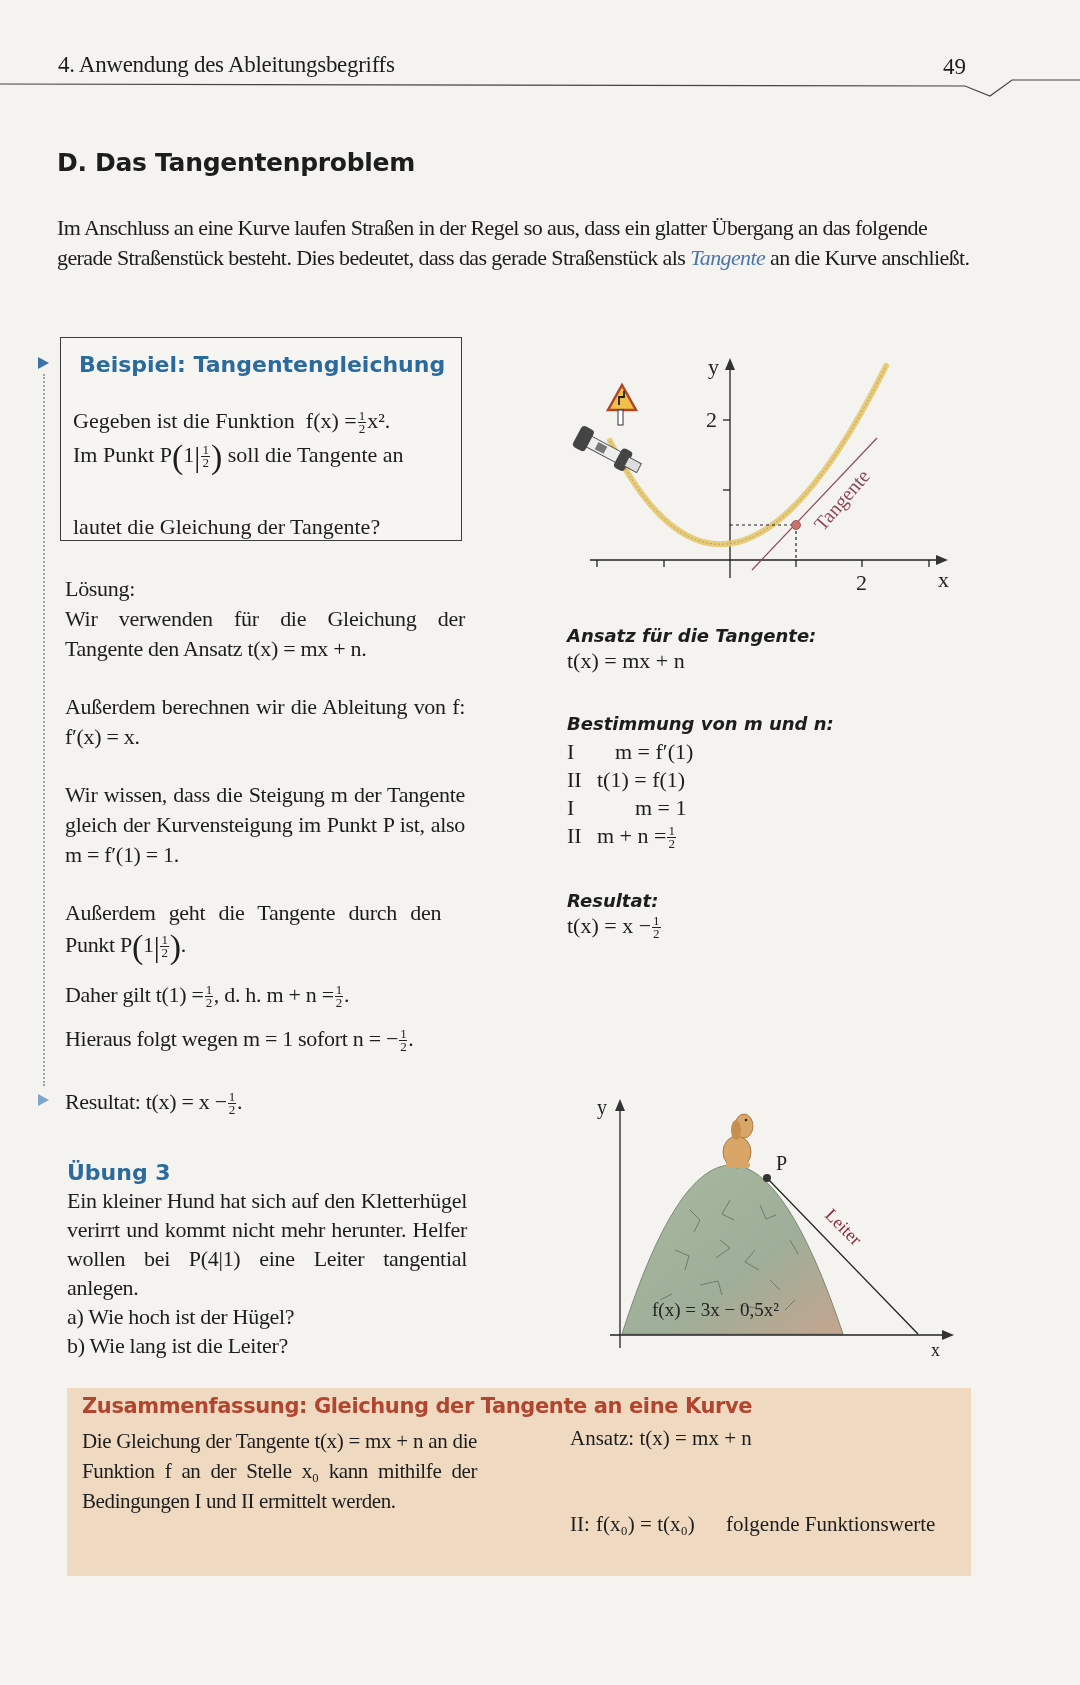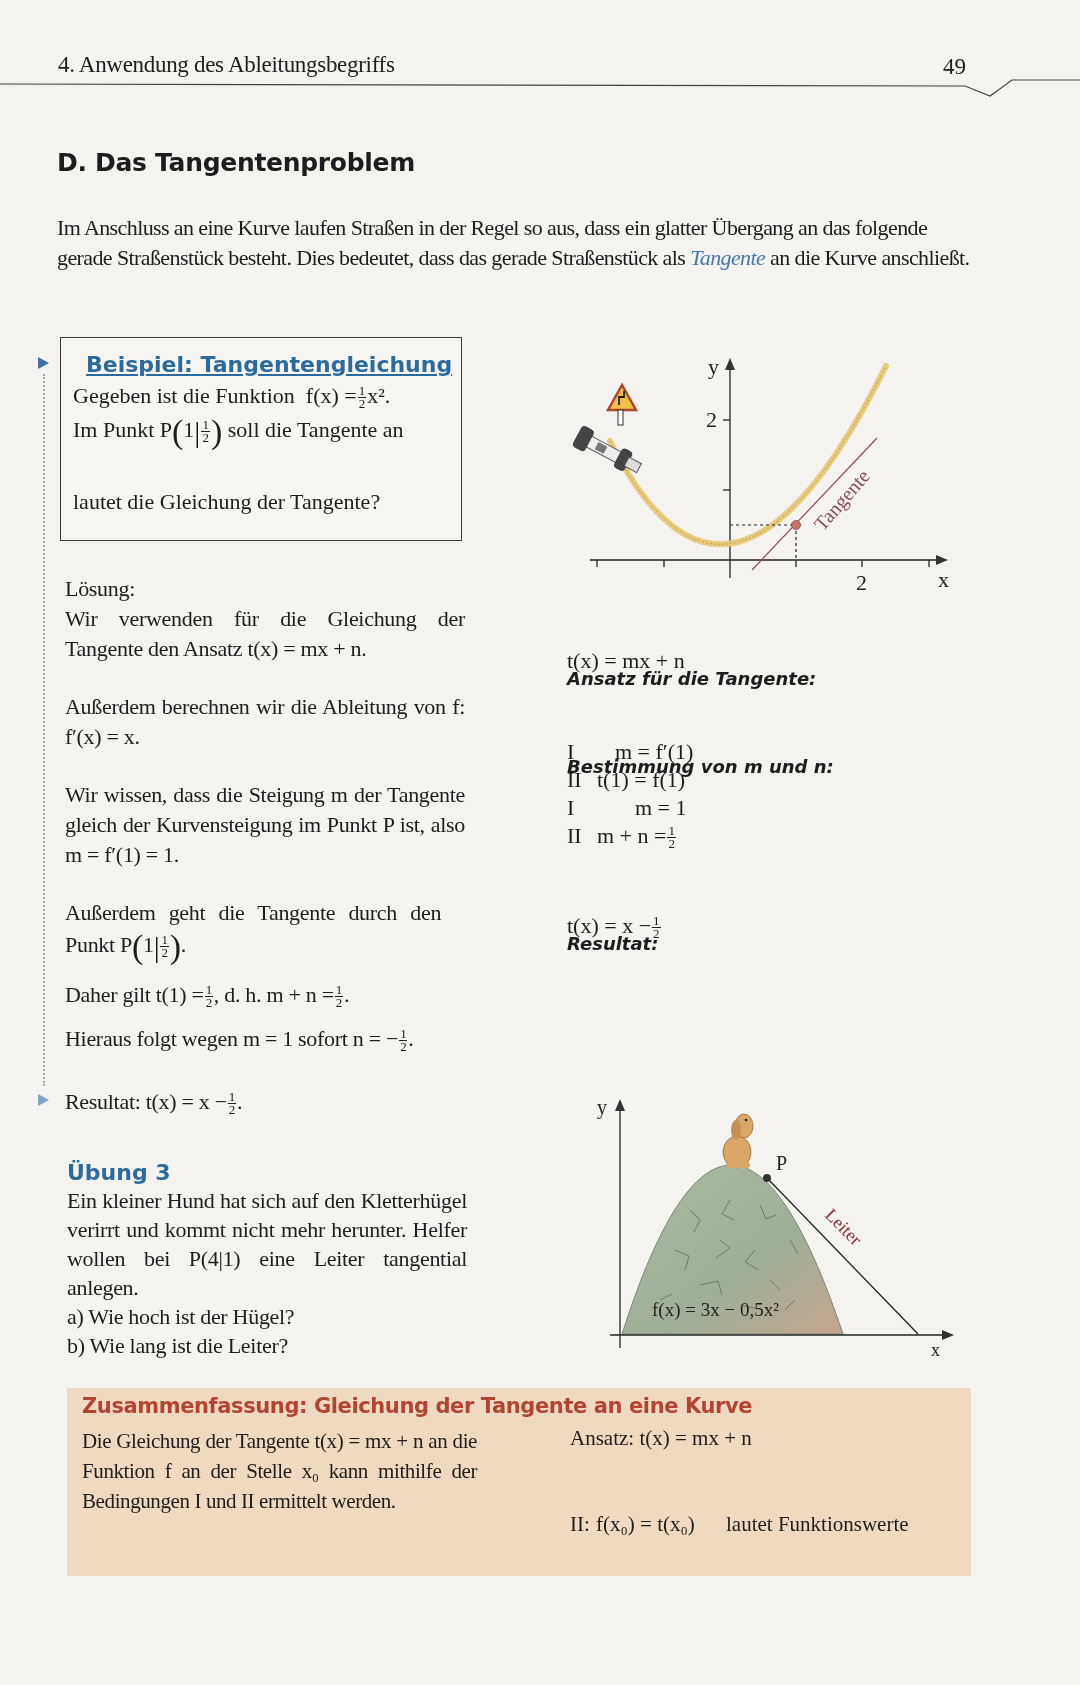"Beispiel: Tangentengleichung" .example-title { left: 25px -> 18px; text-decoration: underline -> none }
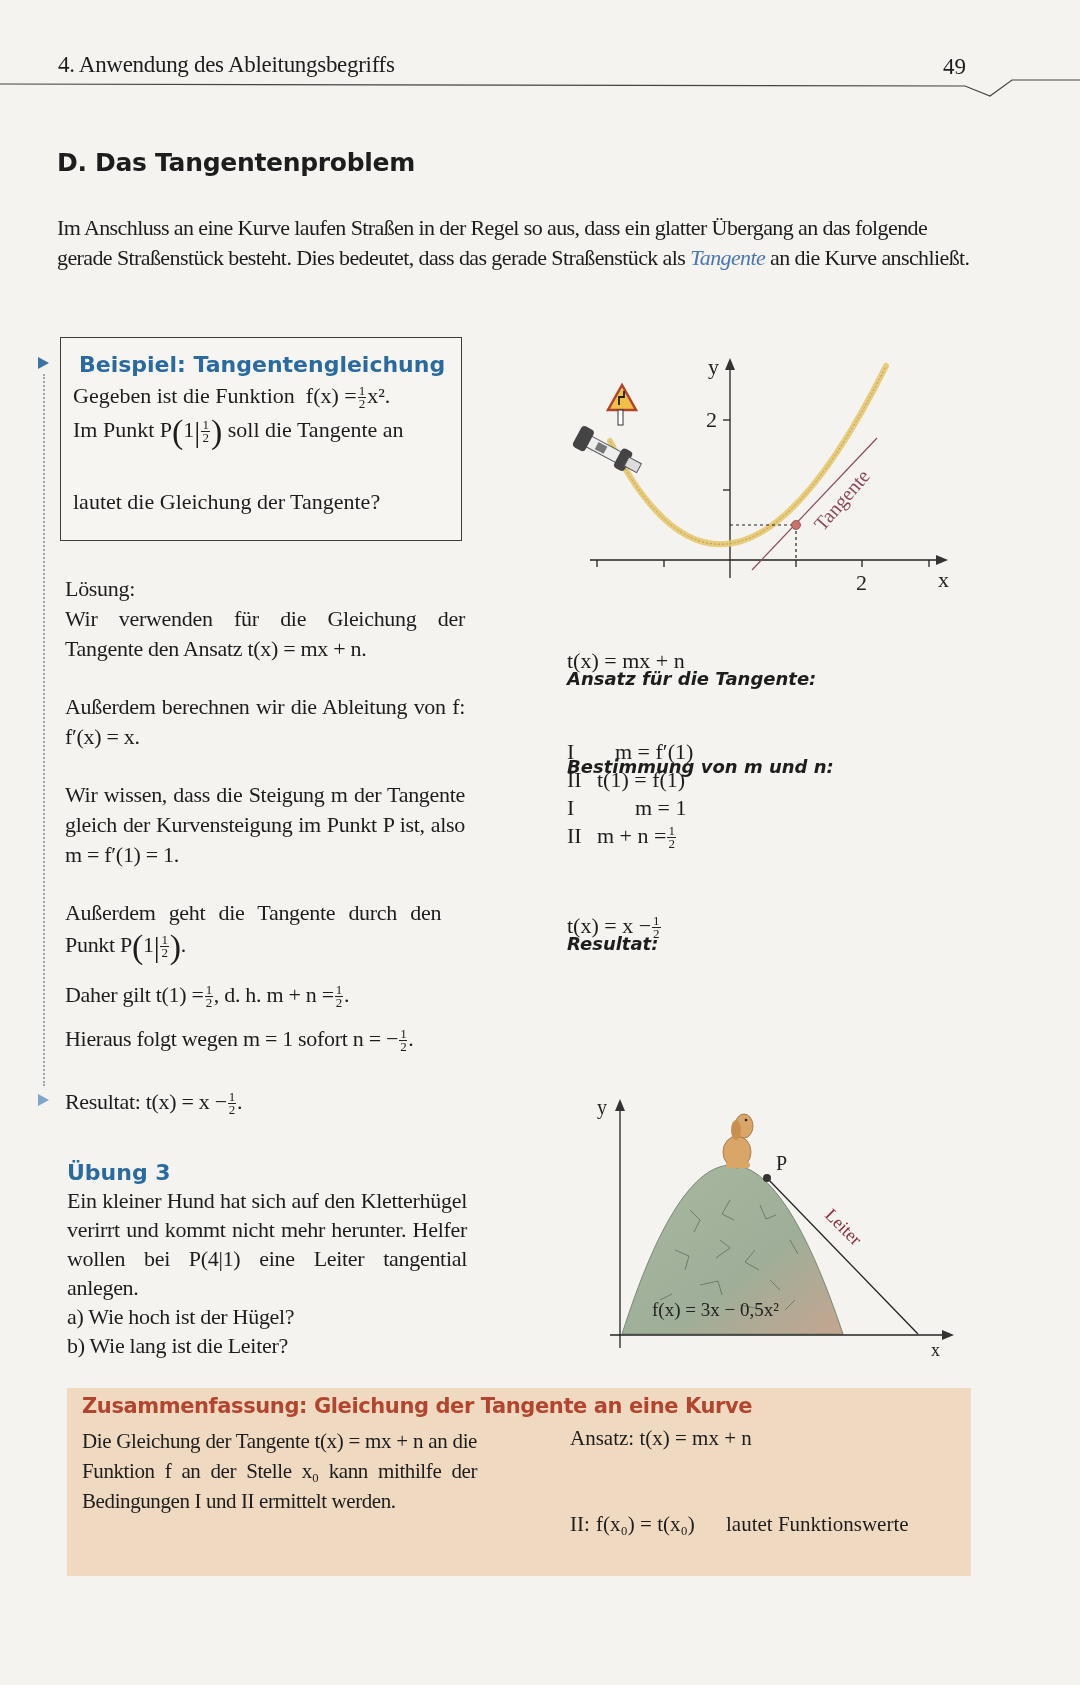"Gegeben ist die Funktion f(x)" .ex-line { margin-top: none -> 25px }
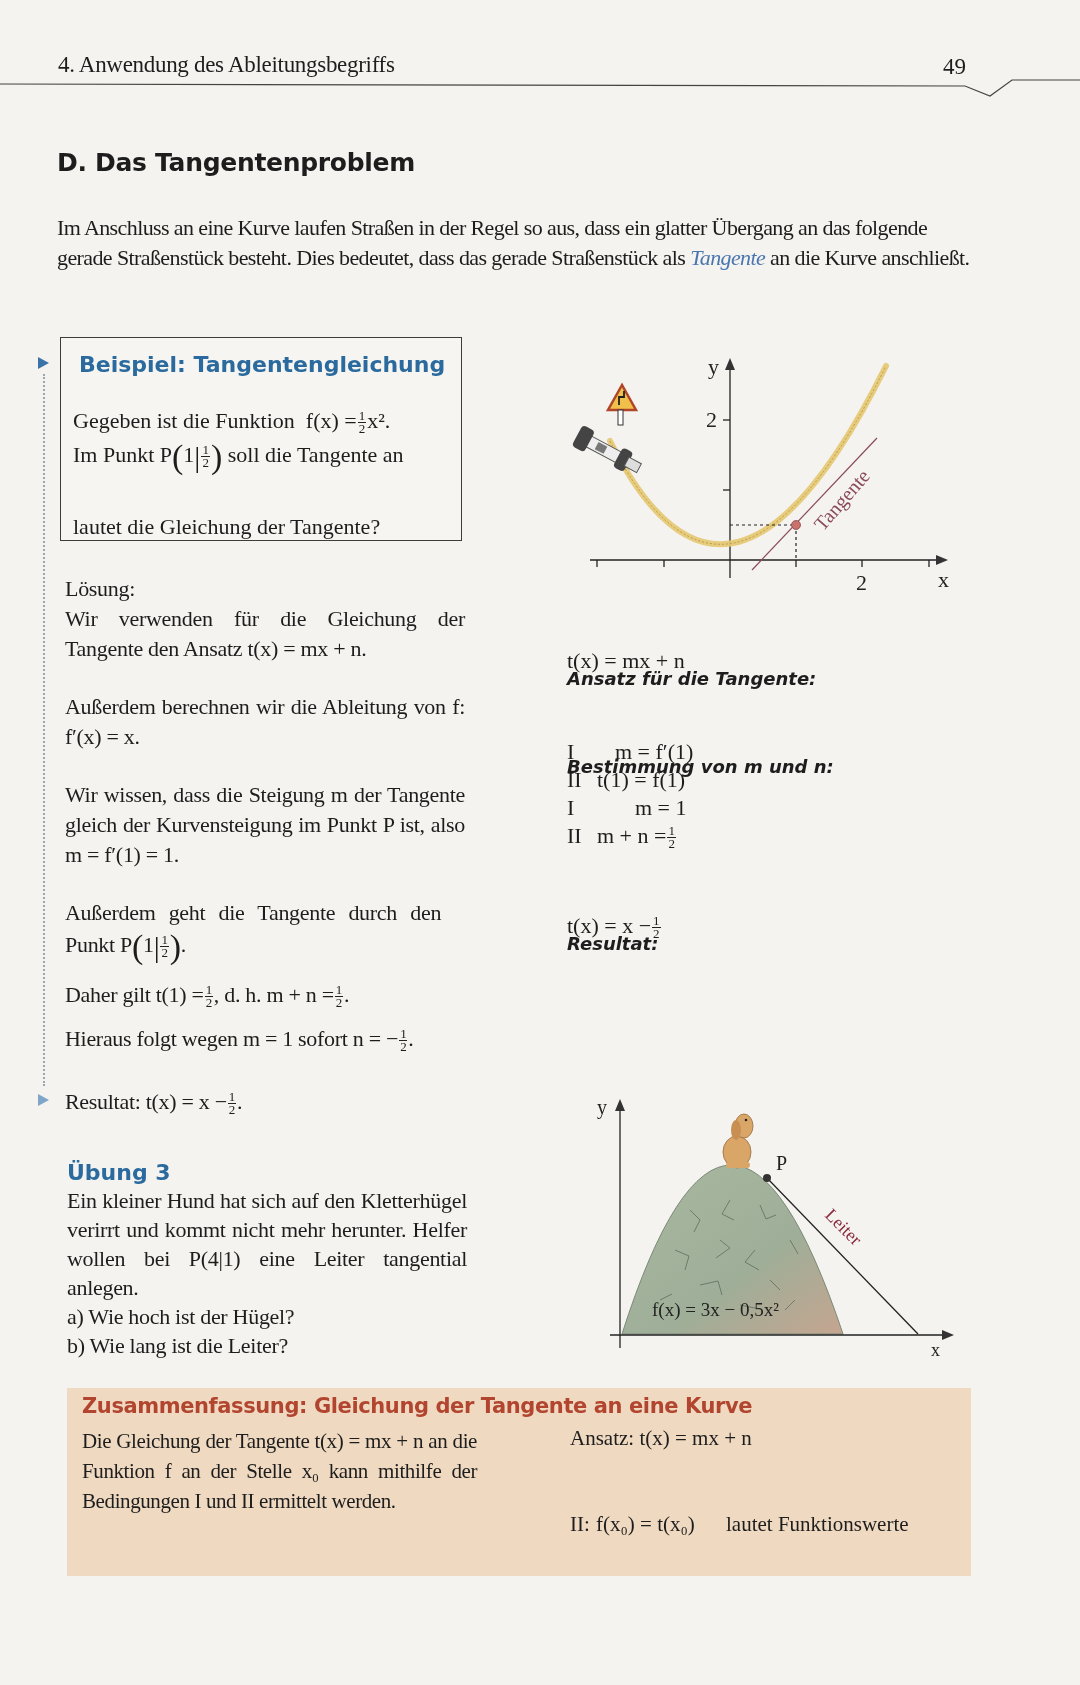"Ansatz für die Tangente:" .ital-head { margin-top: 43px -> none }
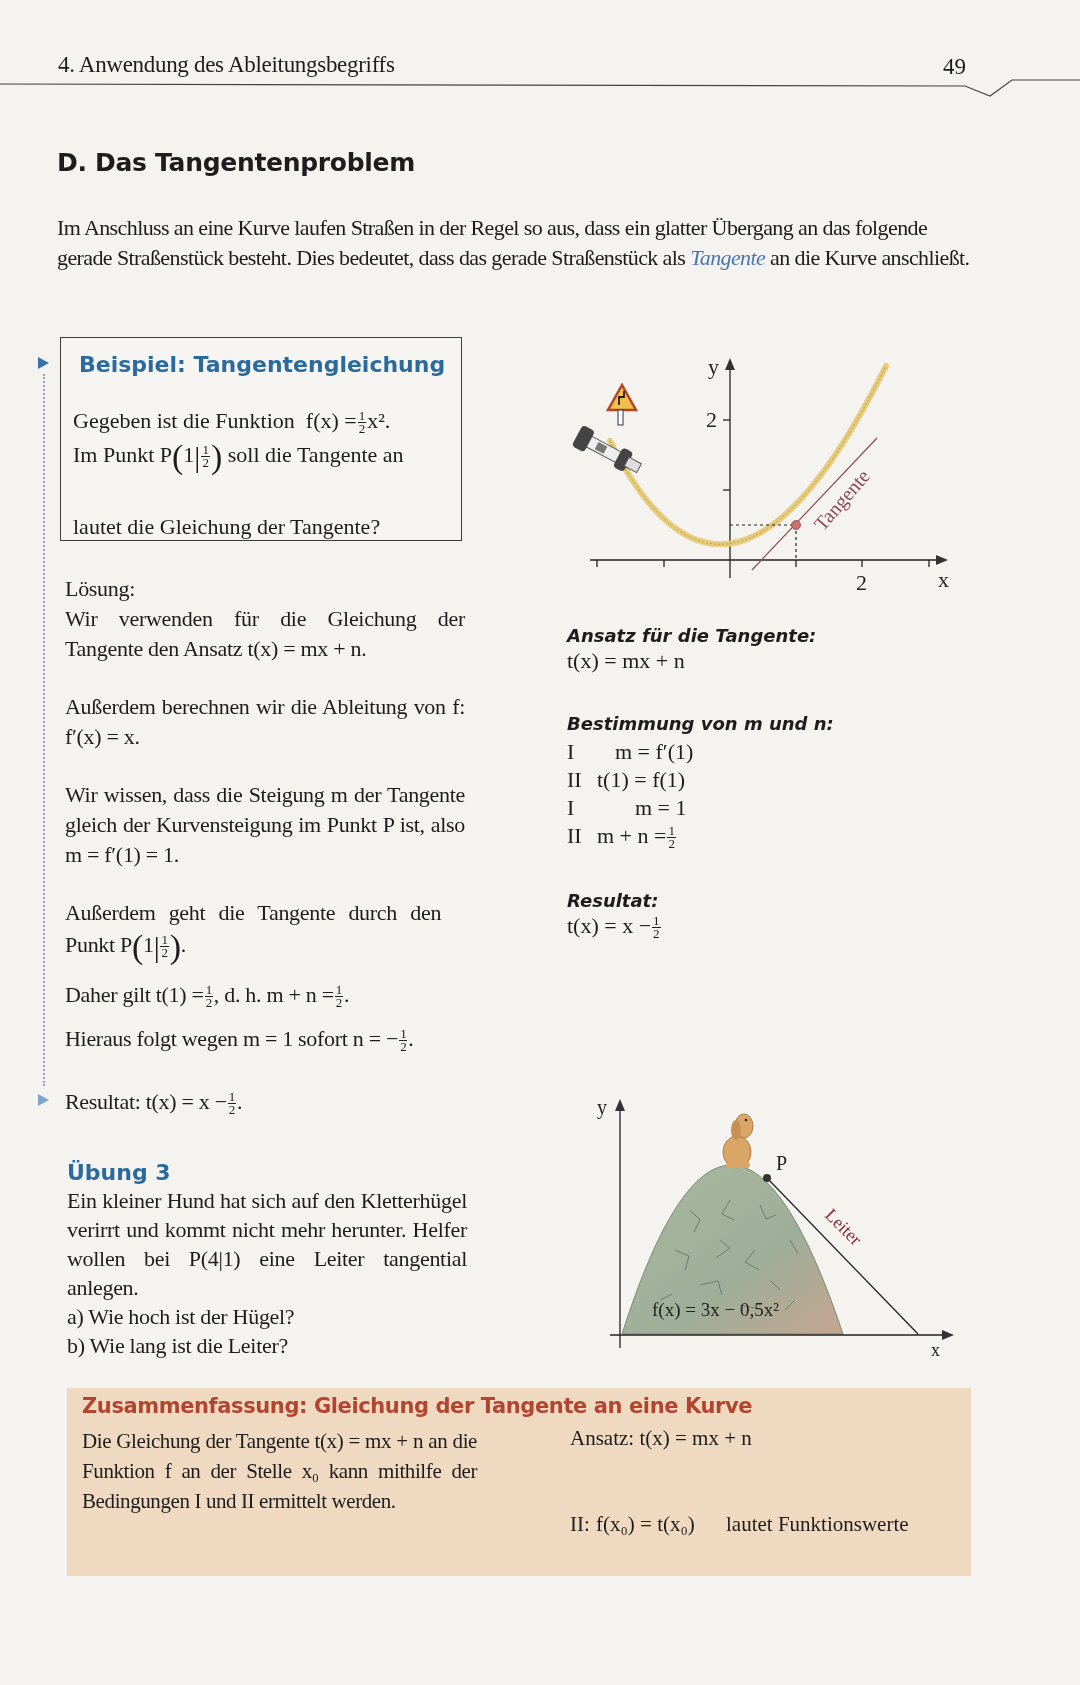"lautet Funktionswerte" span { text: lautet -> folgende }
